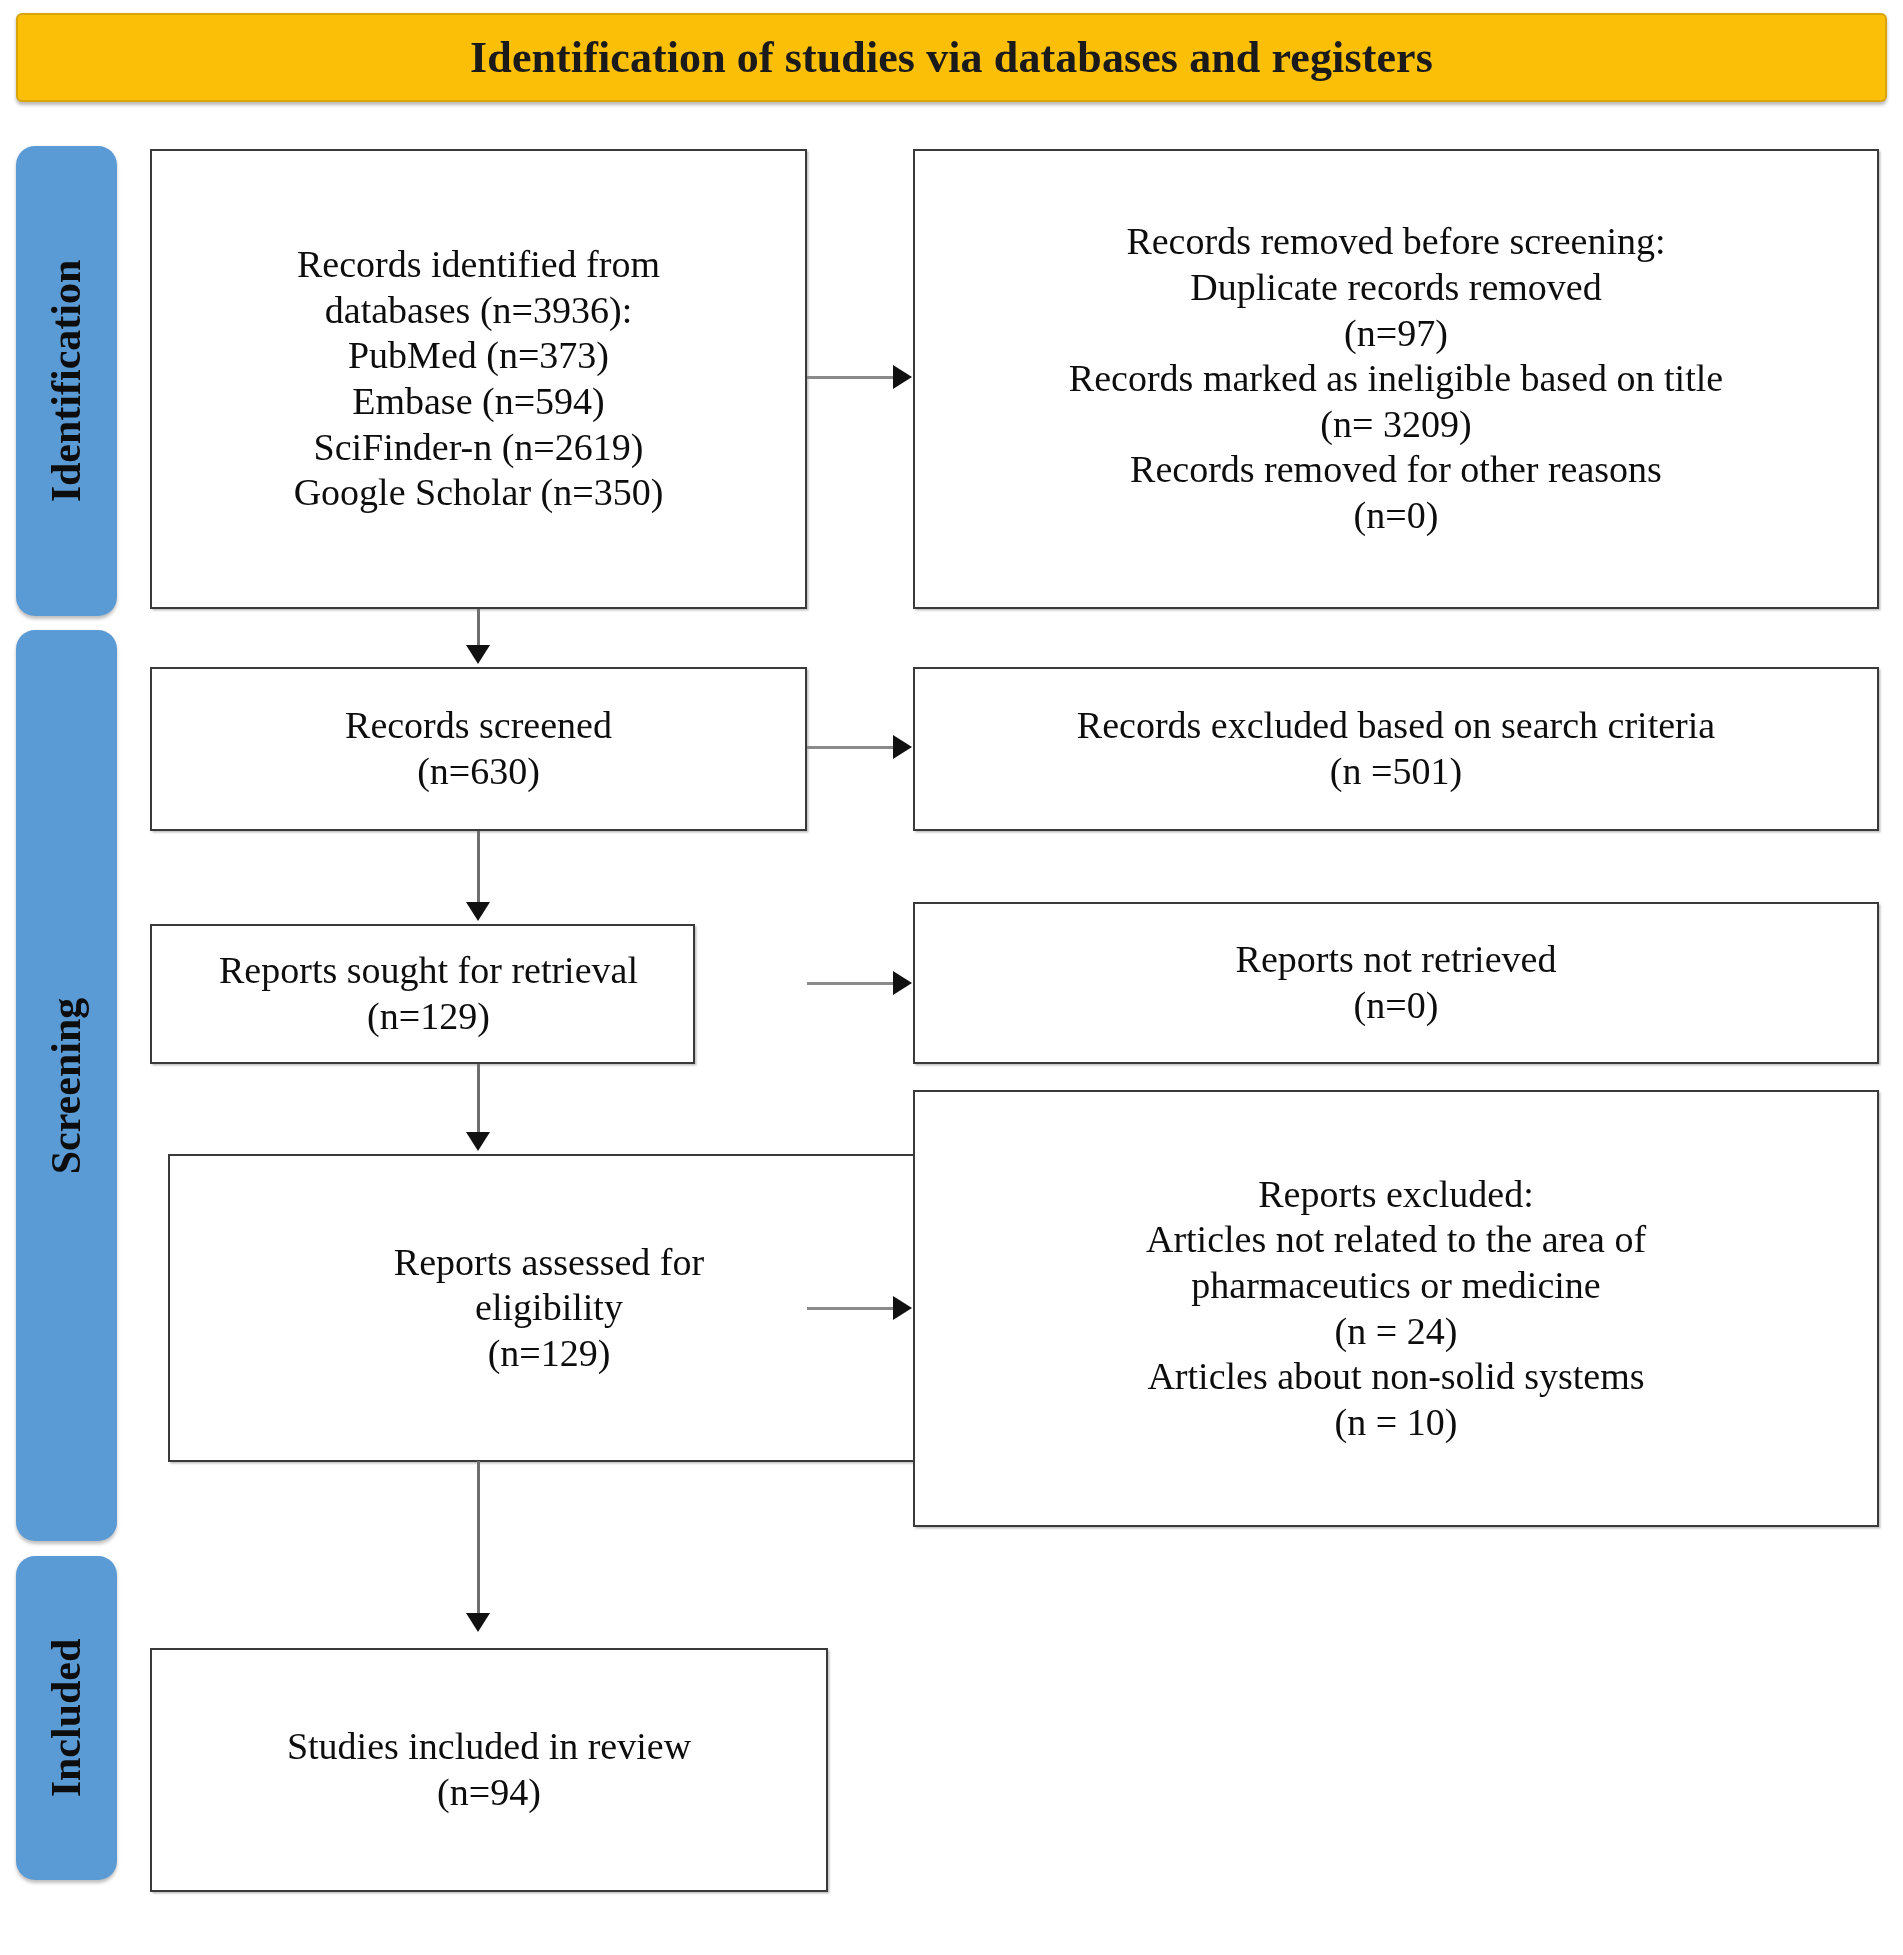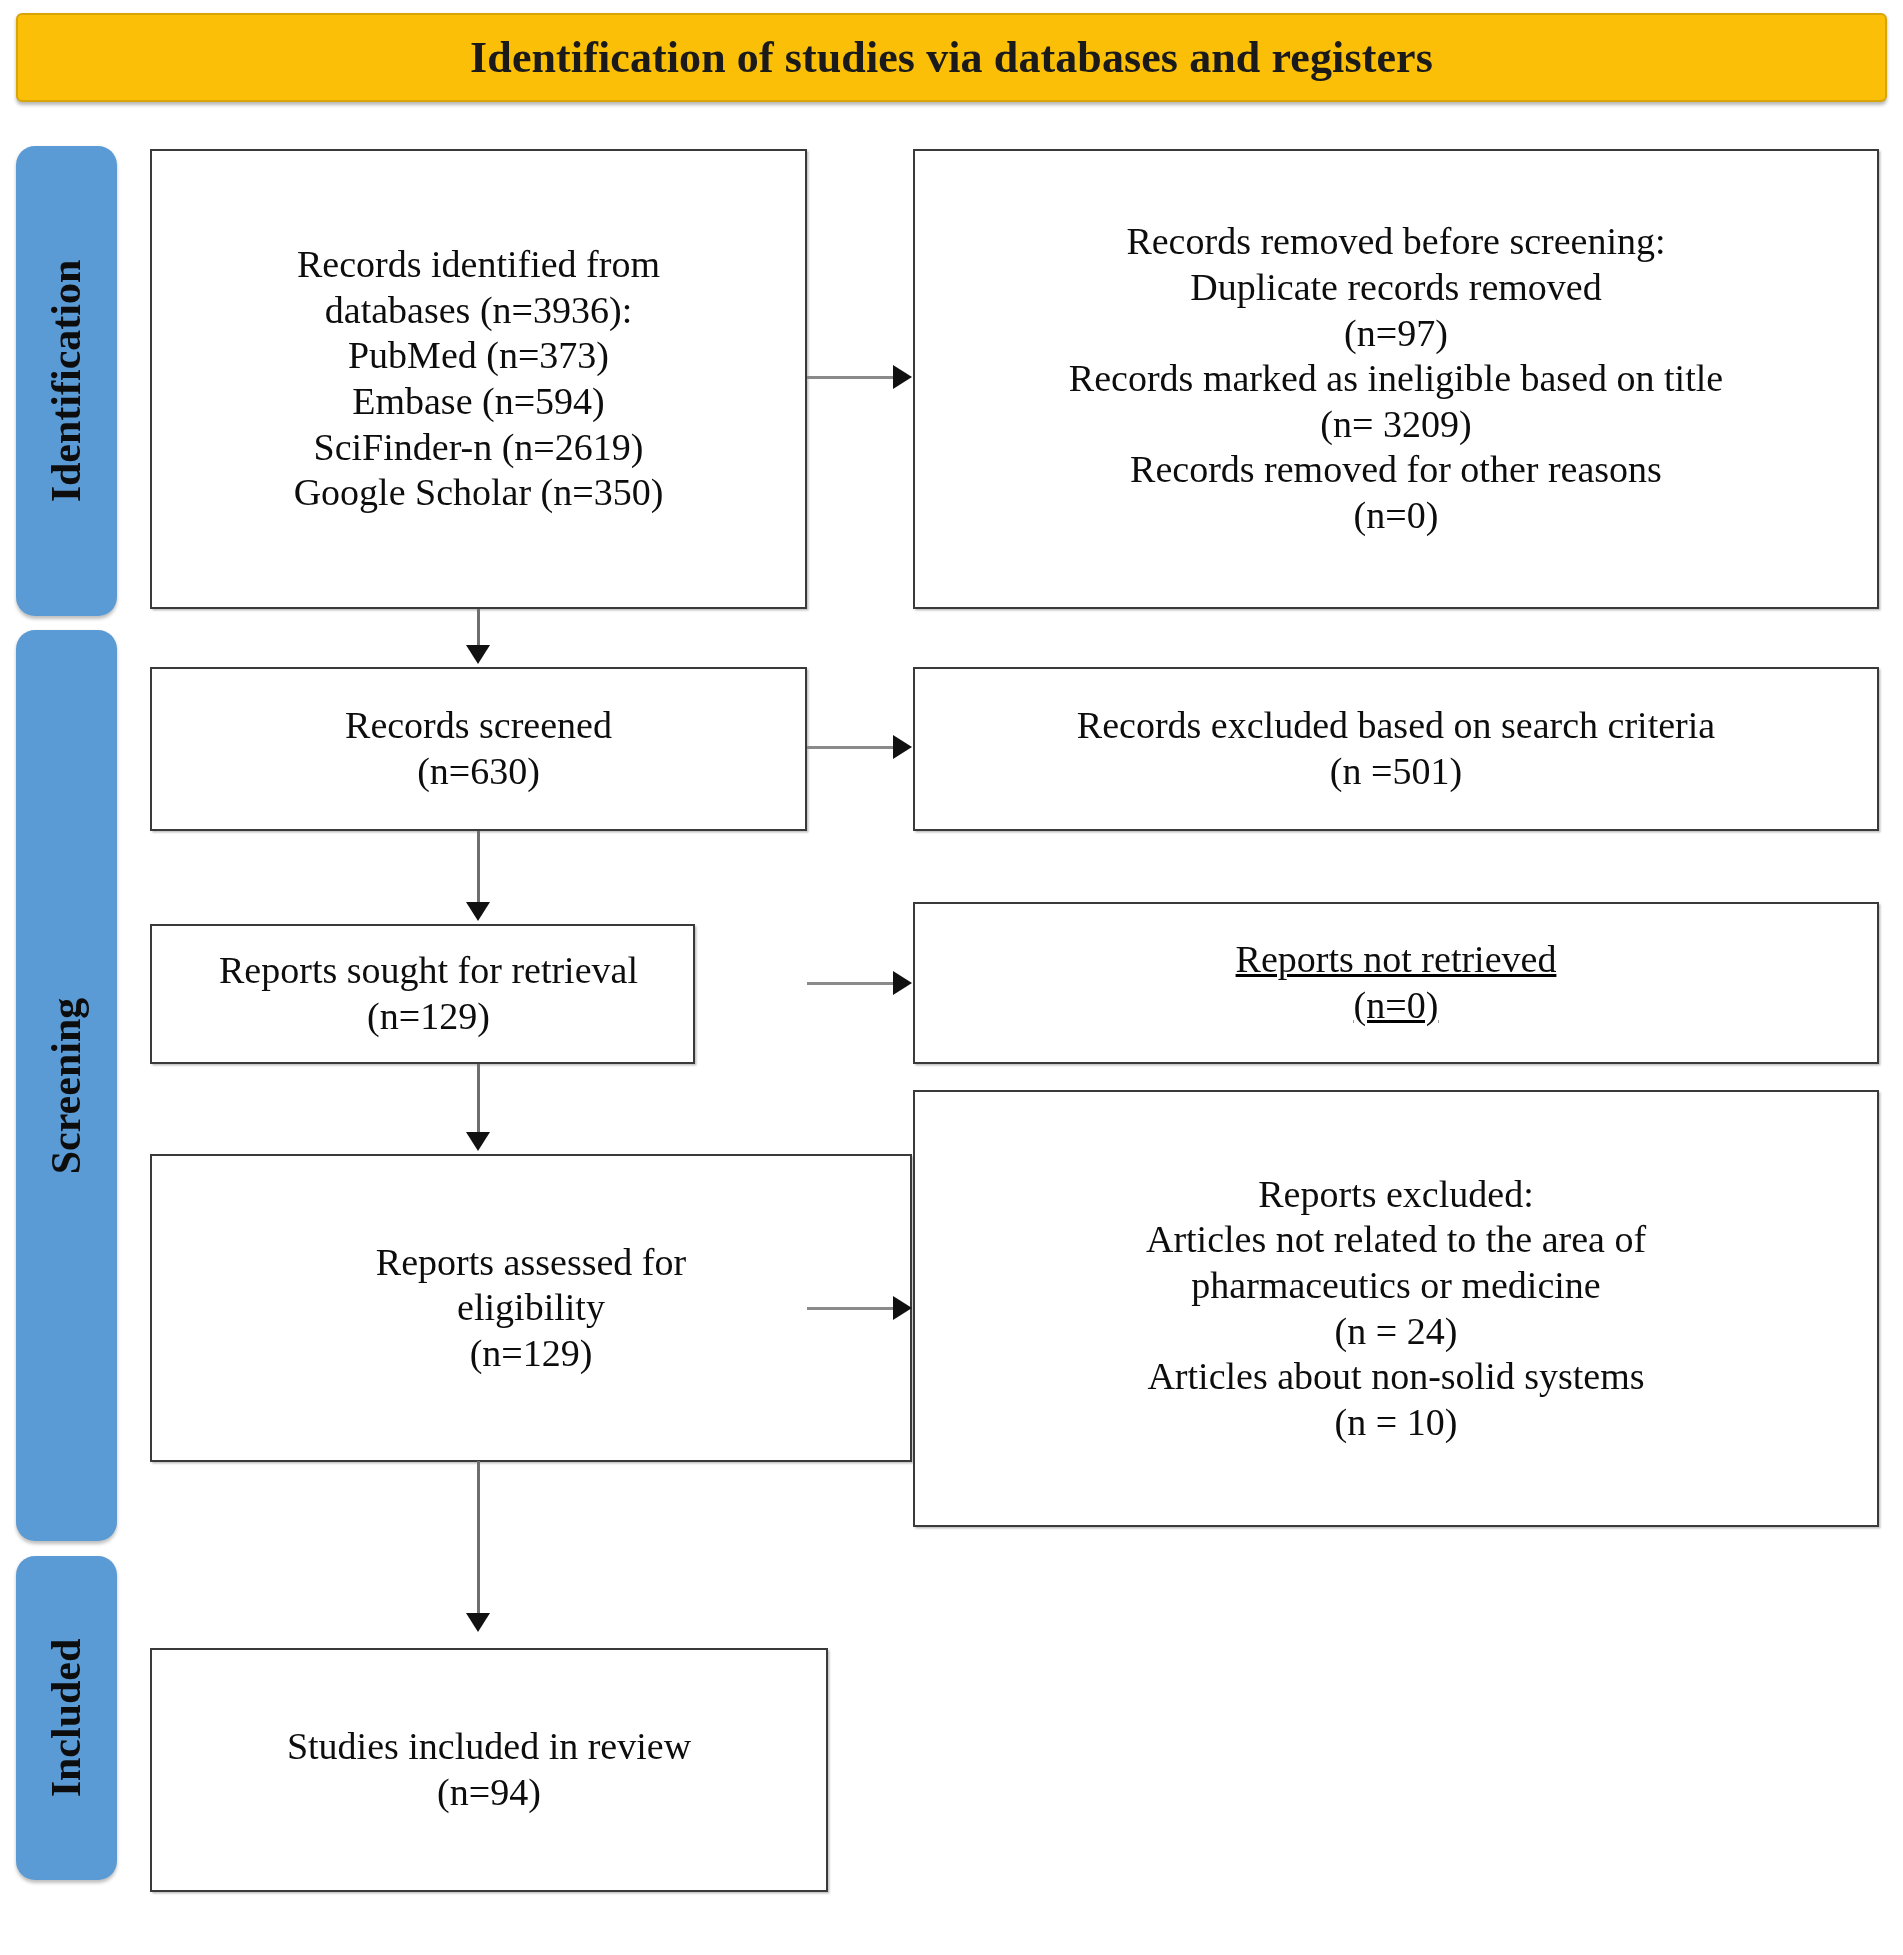"Reports not retrieved" #box-not-retrieved { text-decoration: underline -> none }
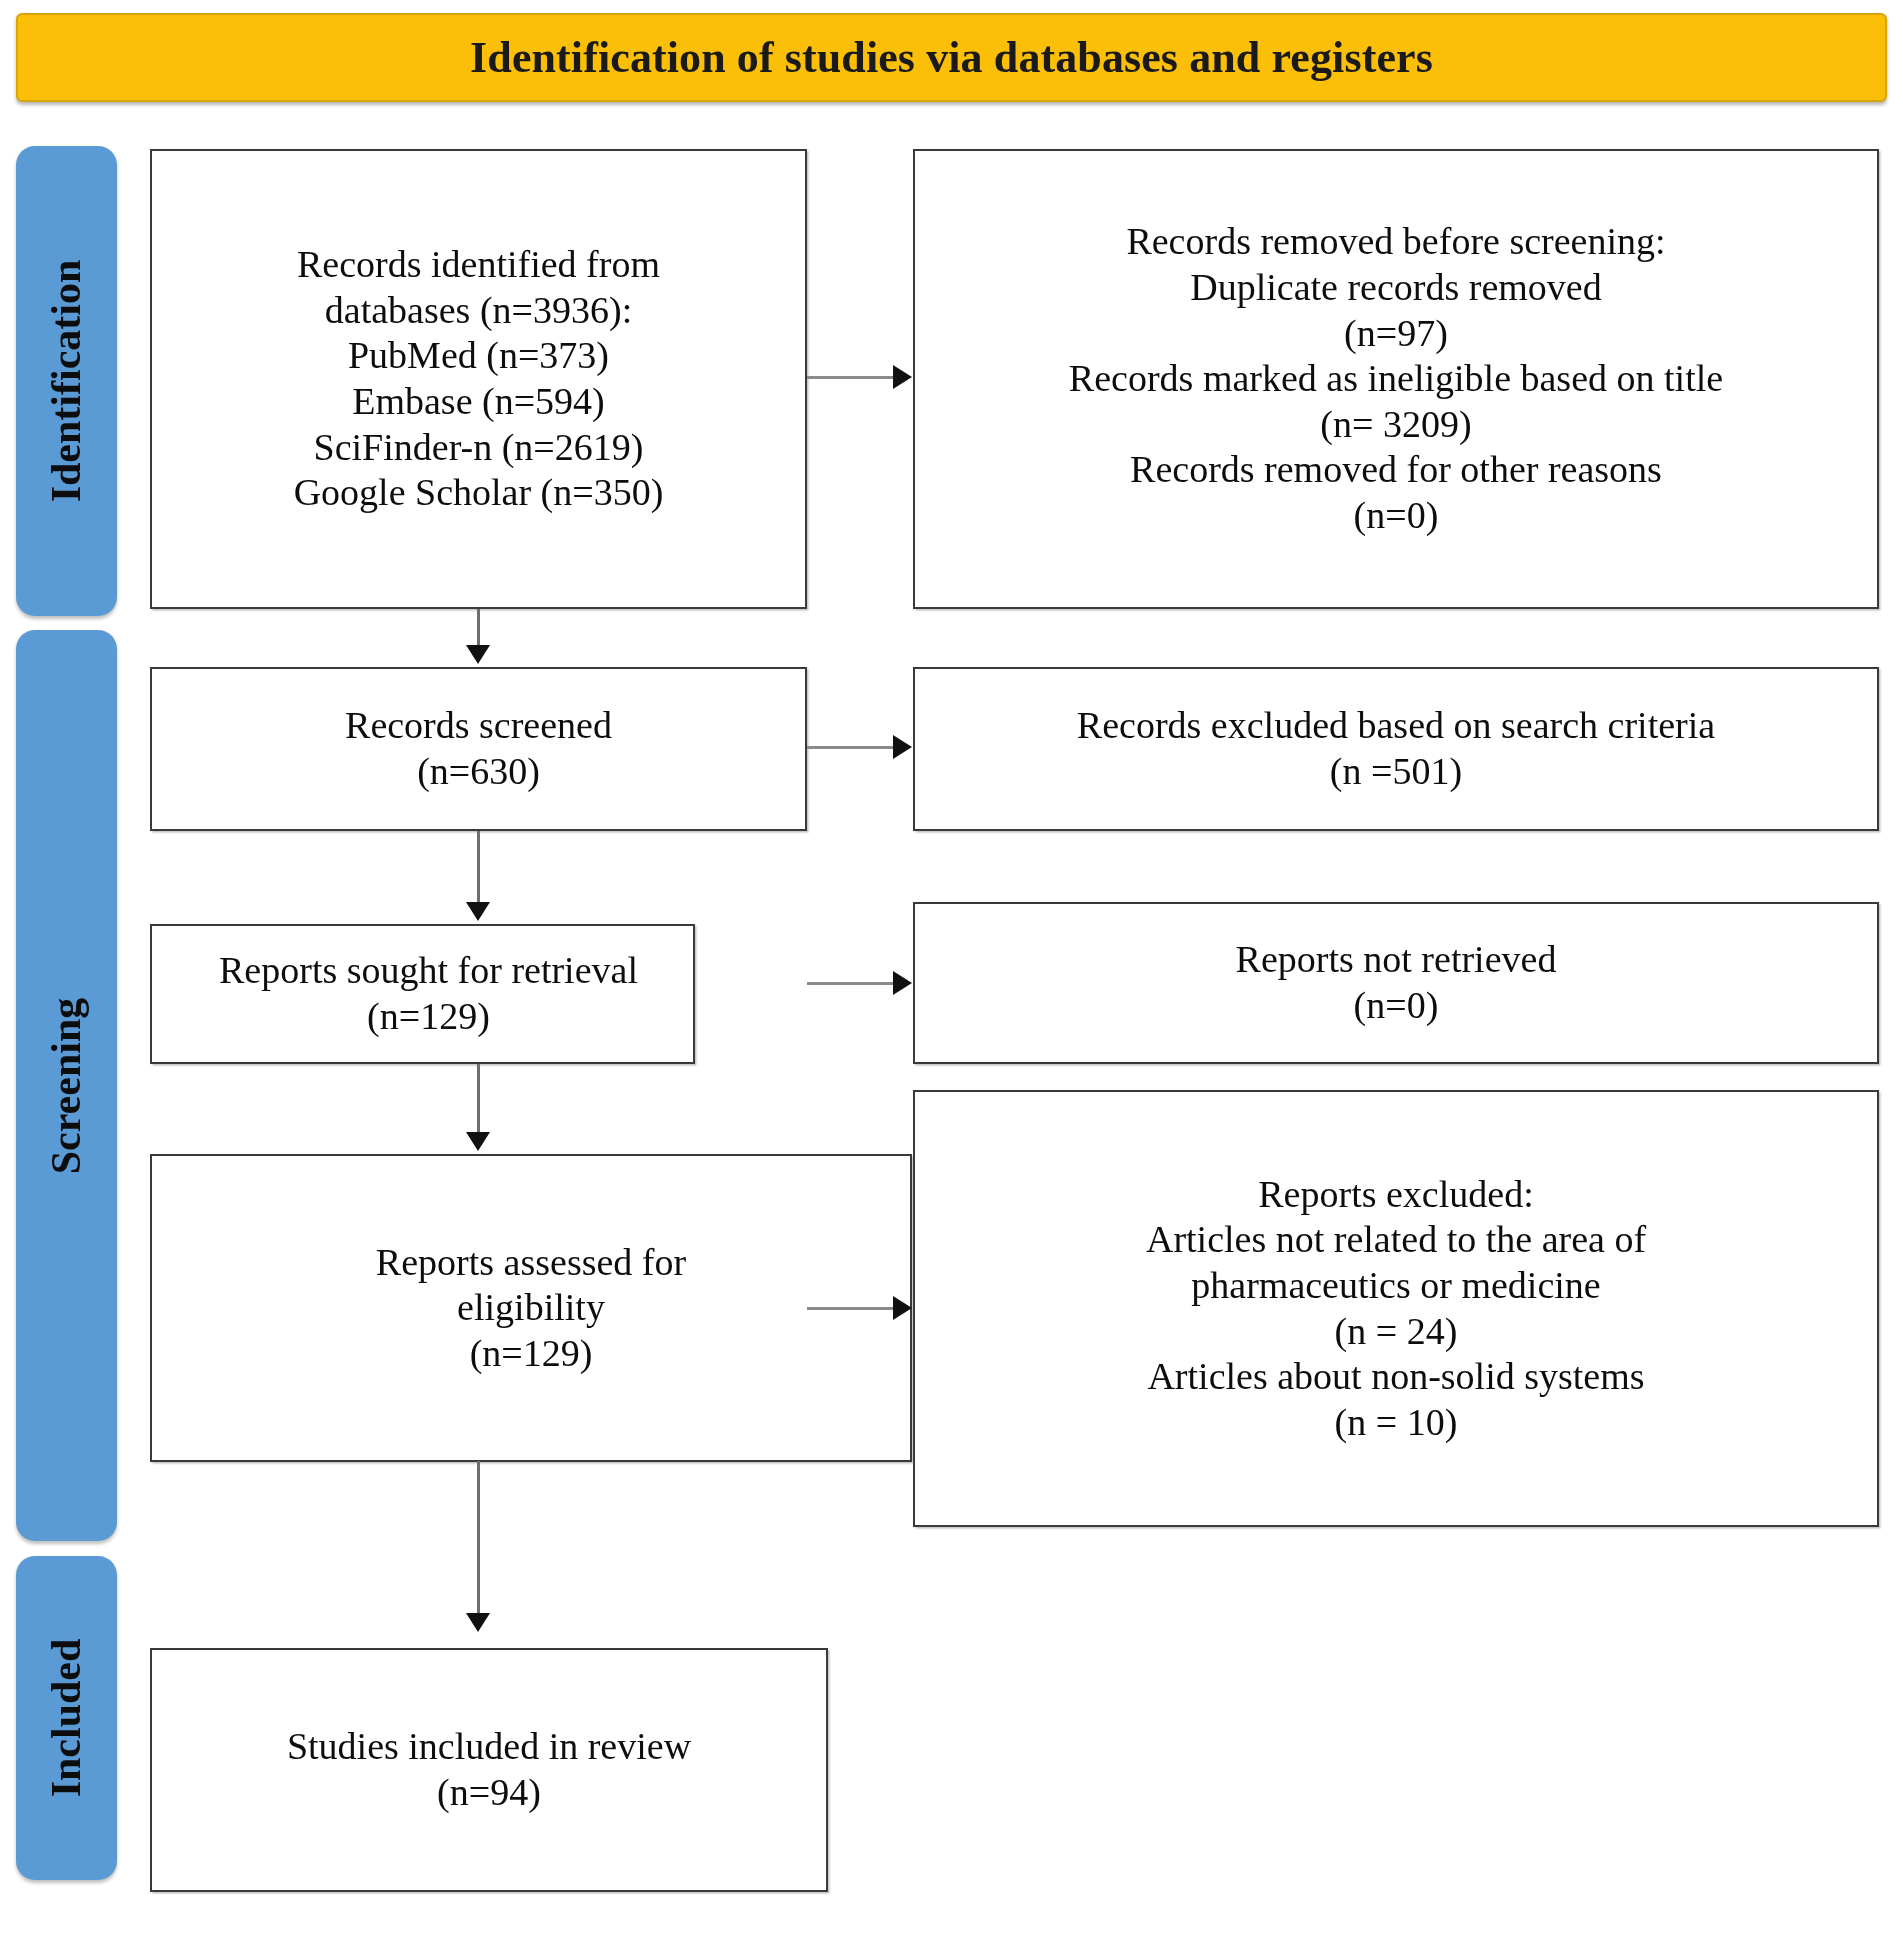"Reports assessed for" #box-assessed { left: 150px -> 168px }
